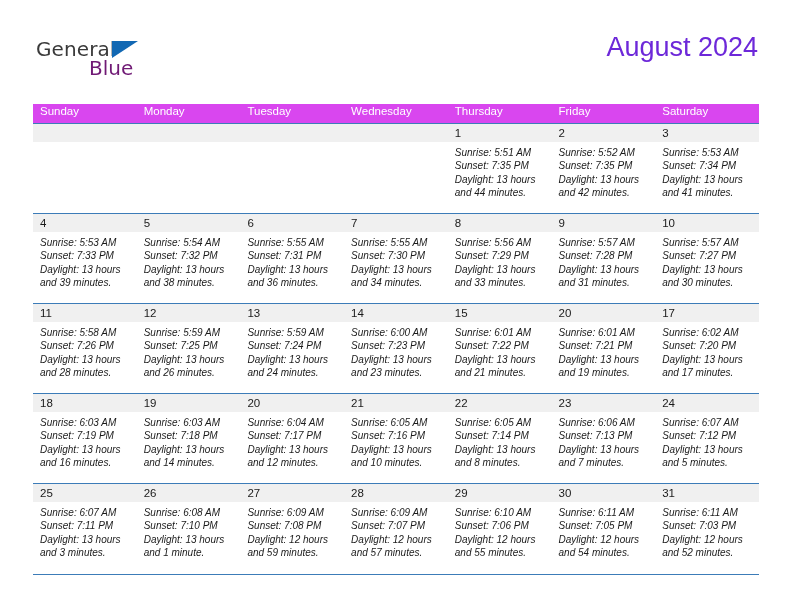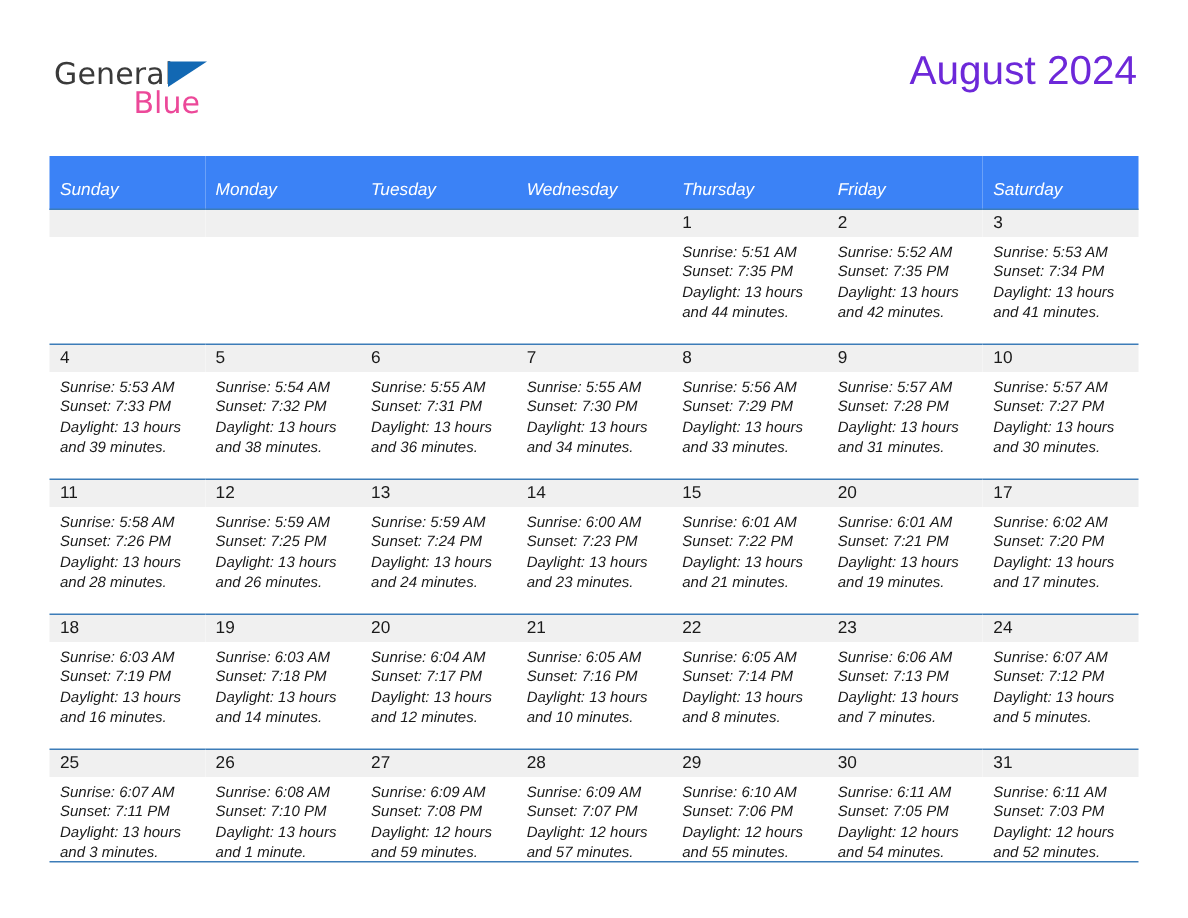"Blue" .logo-blue { color: #ec4899 -> #701a75 }
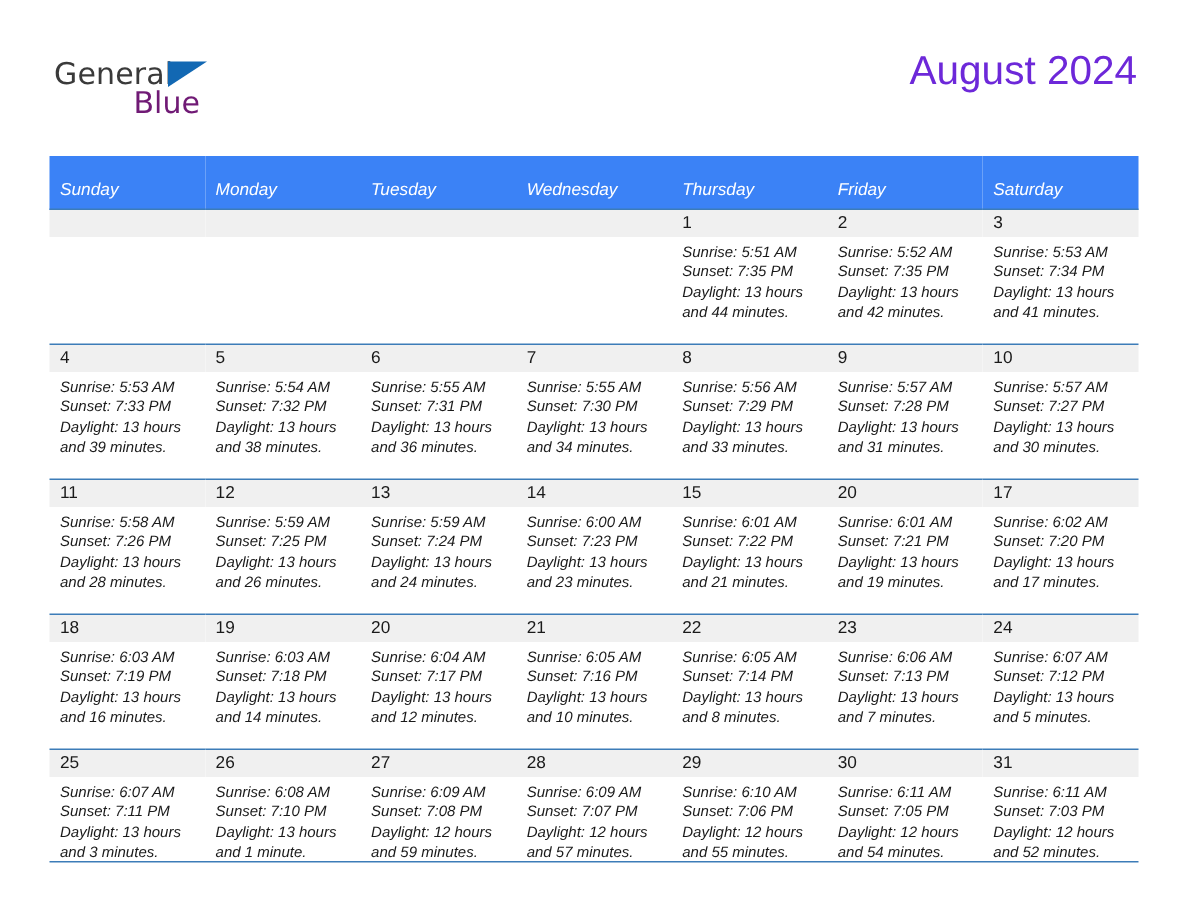"Sunday" .calendar th { background: #3b82f6 -> #d946ef; font-style: italic -> none; padding: 17px 0 5px 7px -> 1px 0 5px 7px }
